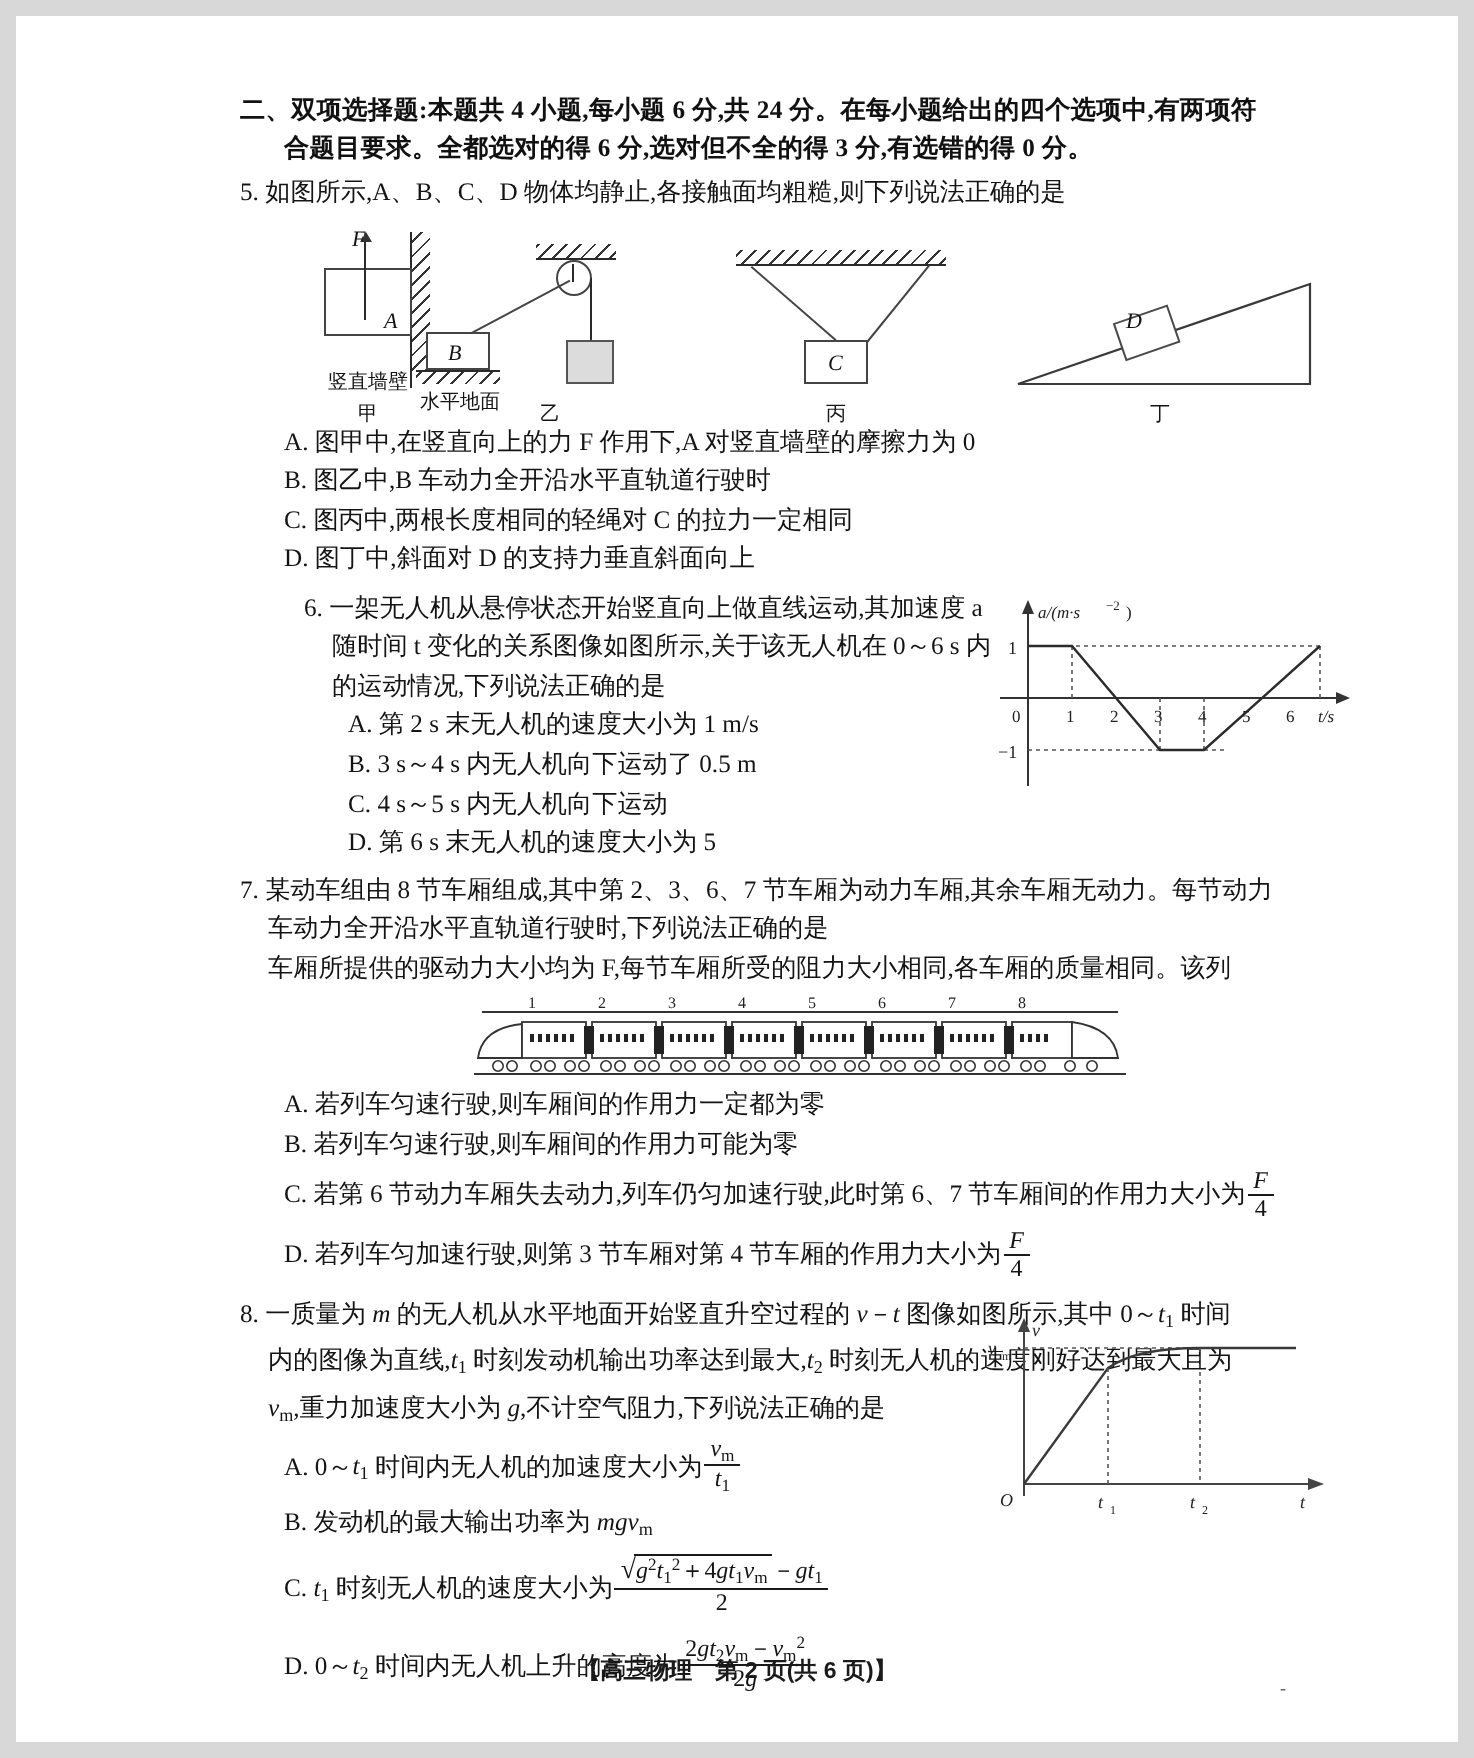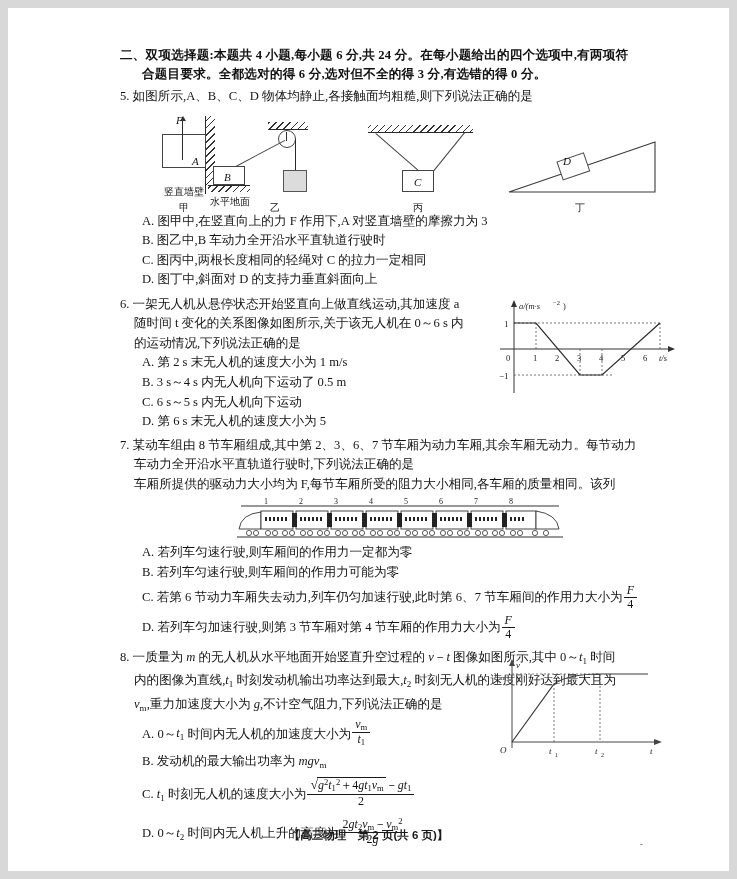"A. 图甲中,在竖直向上的力 F 作用下,A 对竖直墙壁的摩擦力为" div.opt { text: 3 -> 0 }
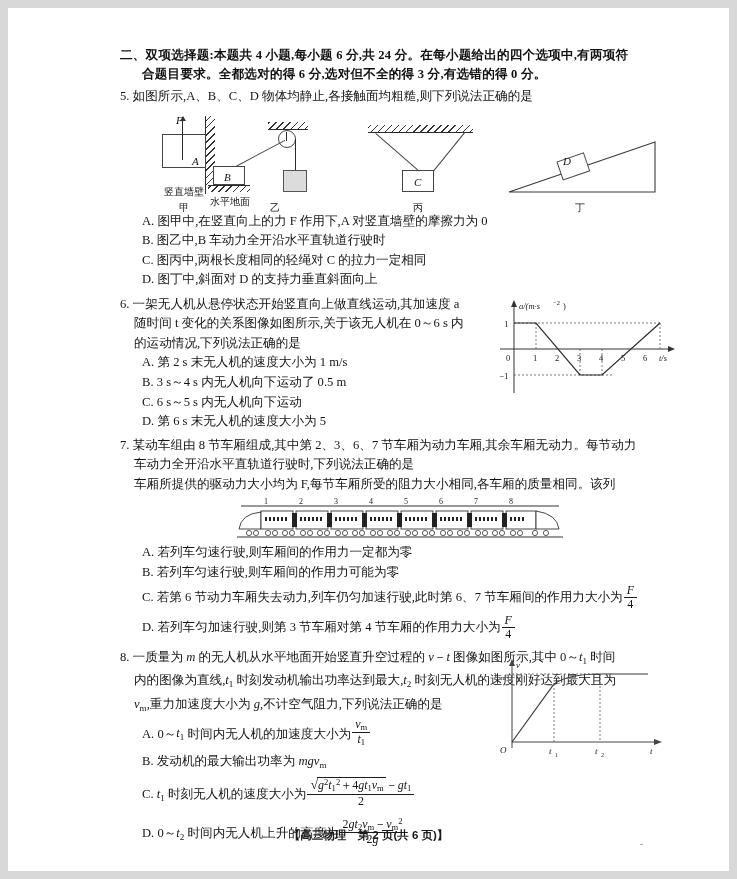"6. 一架无人机从悬停状态开始竖直向上做直线运动,其加速度 a" div.q { margin-left: none -> 32px }
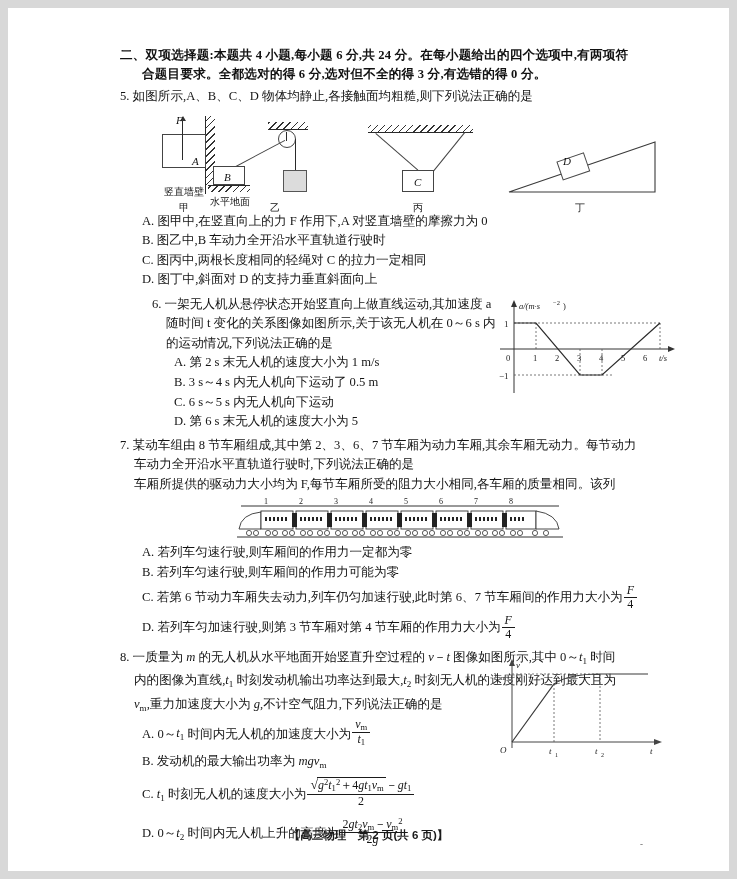"C. 6 s～5 s 内无人机向下运动" div.opt { text: 6 -> 4 }
